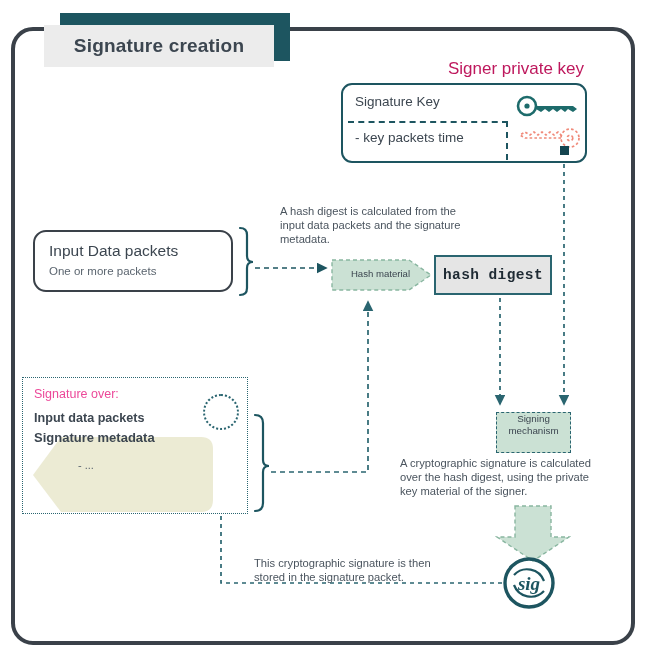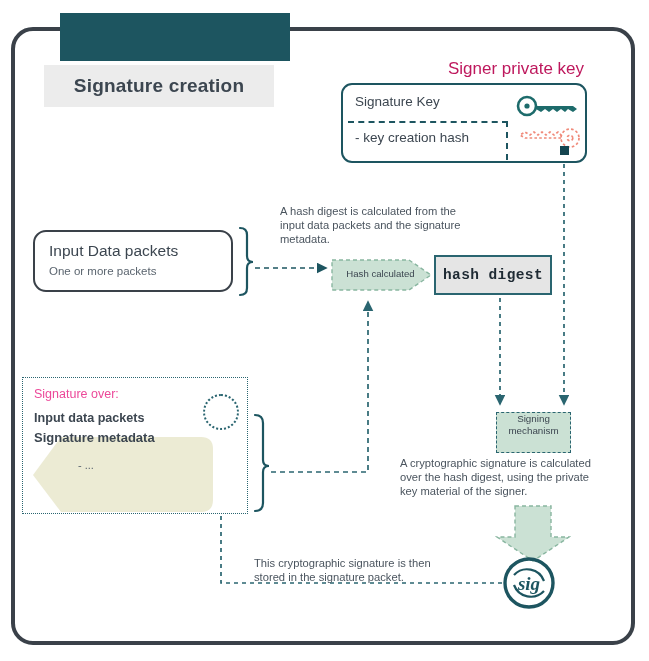"Signature creation" #title-plate { margin-top: 40px -> none }
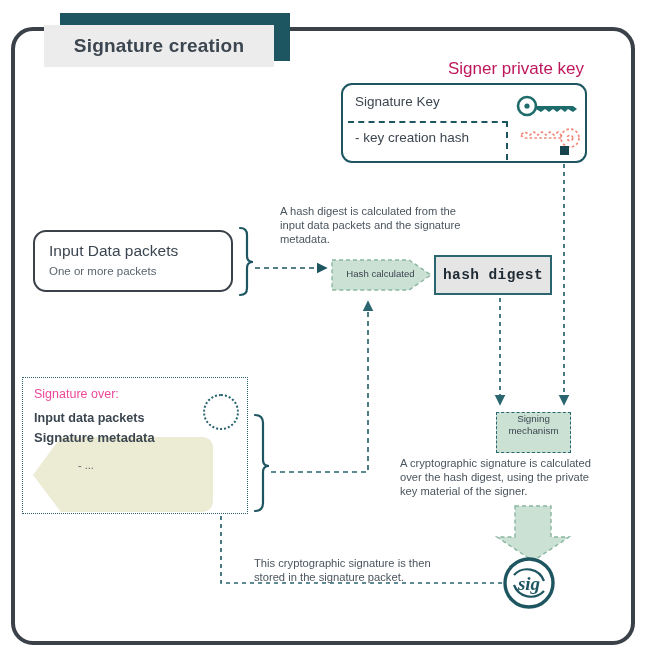"- key creation hash" div { text: creation hash -> packets time }
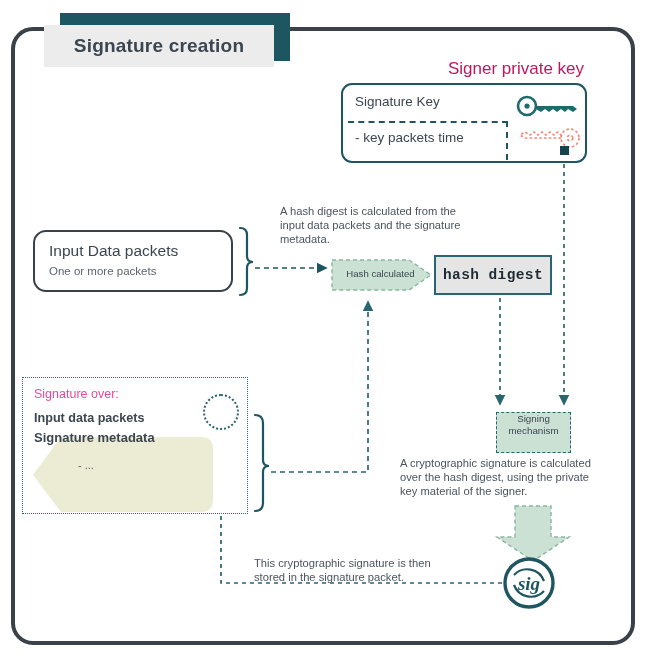"Hash calculated" div { text: calculated -> material }
